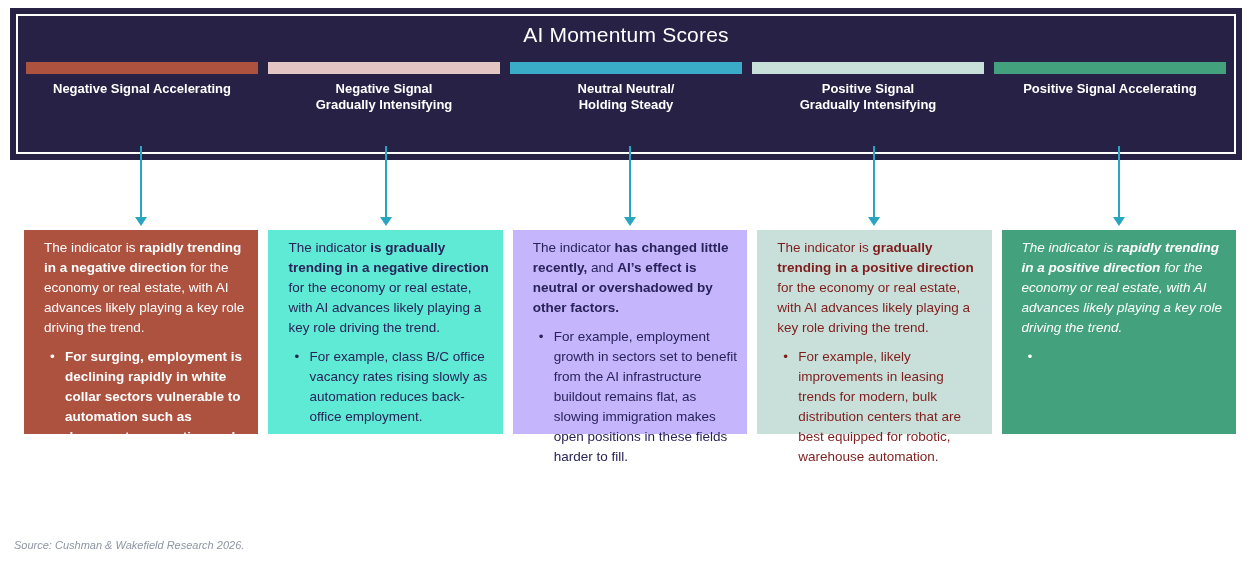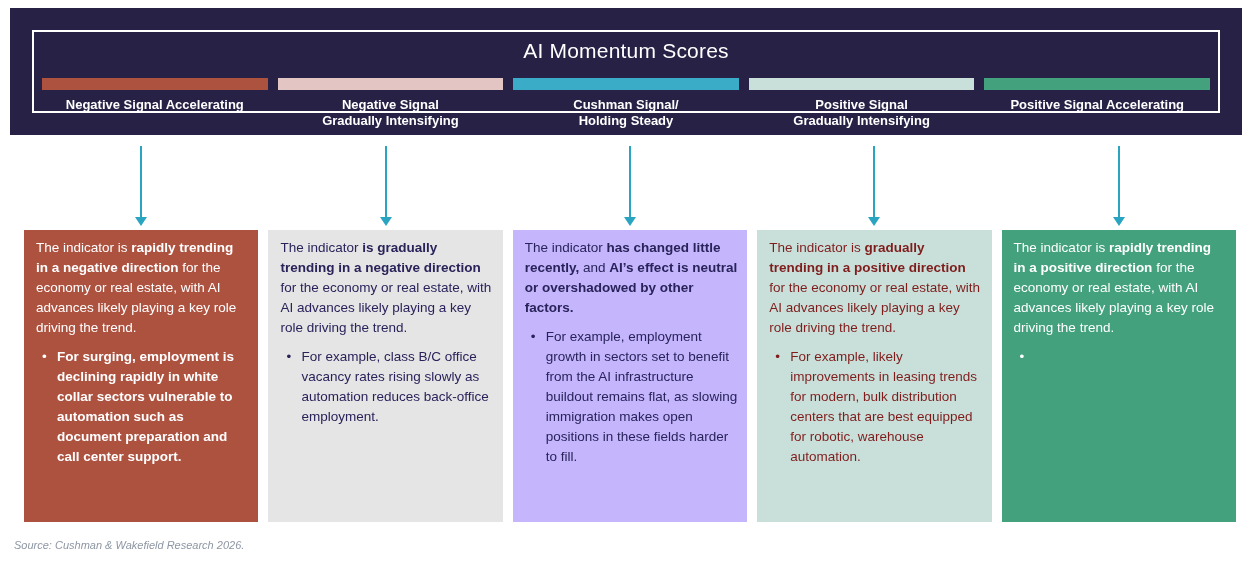"AI Momentum Scores" .header { height: 127px -> 152px; padding: 22px -> 6px }
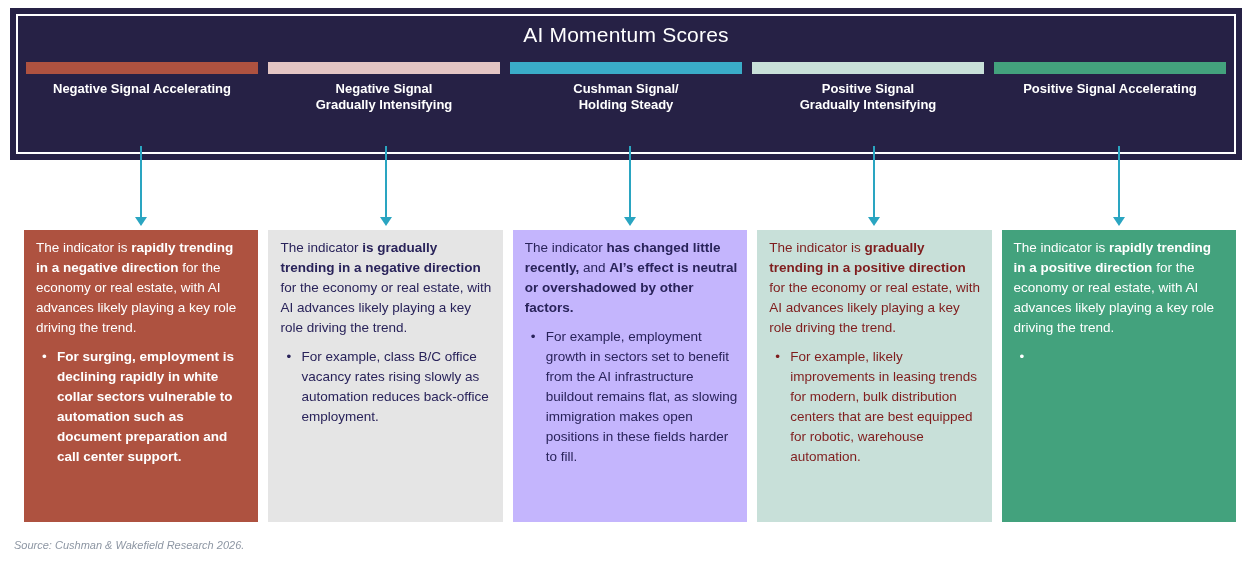"Cushman Signal/" div.bar-label { text: Cushman Signal/ -> Neutral Neutral/ }
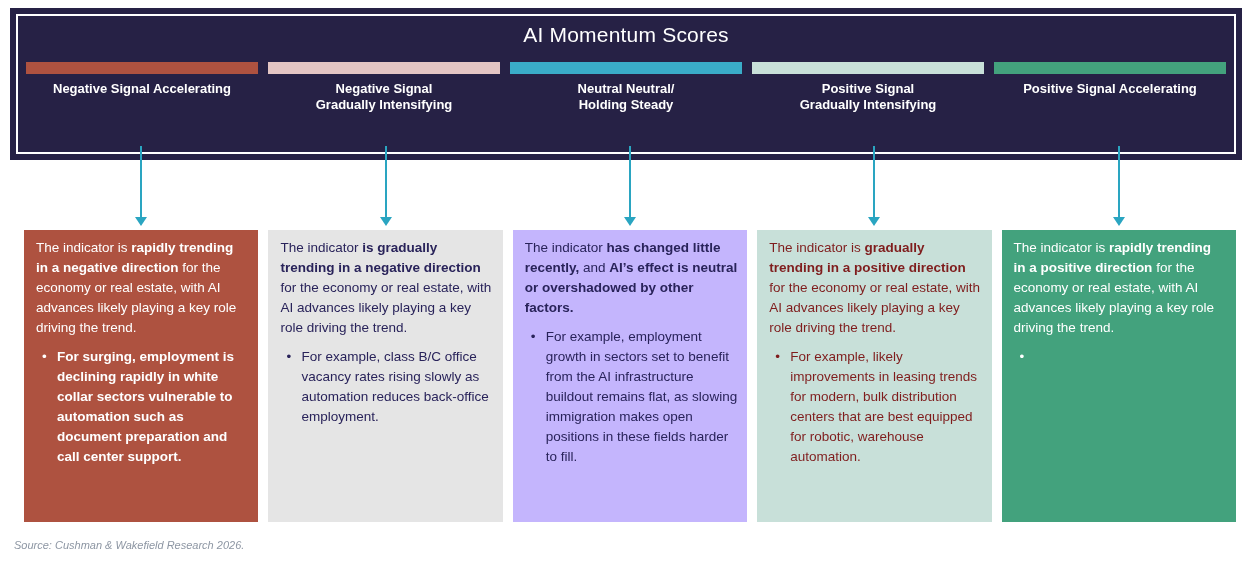"The indicator is rapidly trending" .box { height: 292px -> 204px; padding: 8px 10px 8px 12px -> 8px 10px 8px 20px }
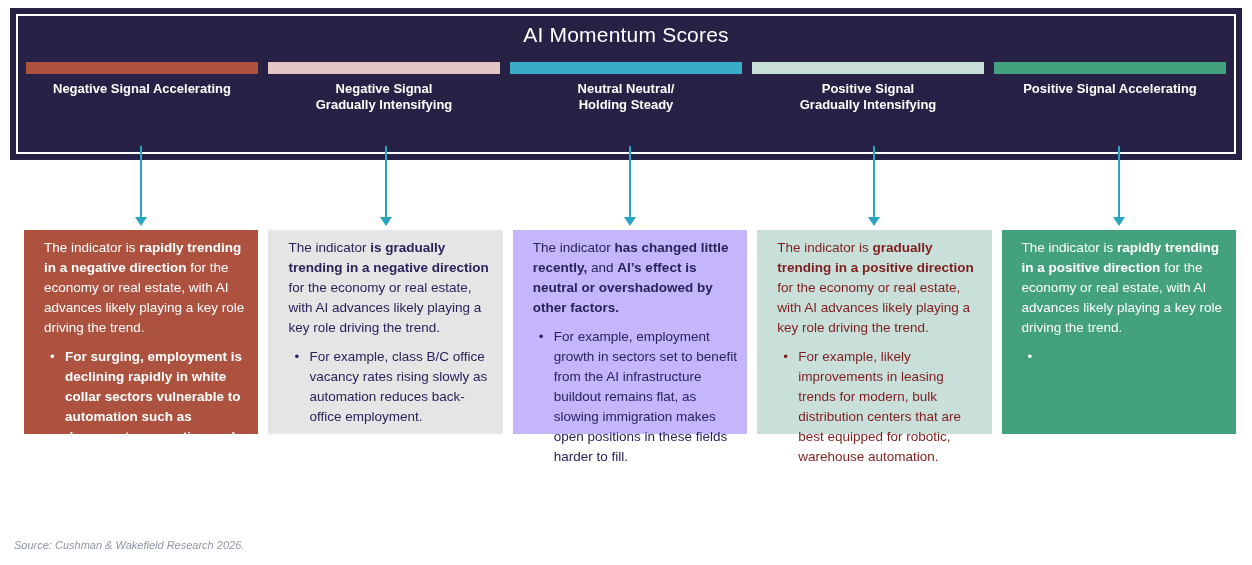"The indicator is gradually trending in a negative" div.box { background: #e5e5e5 -> #5eead4 }
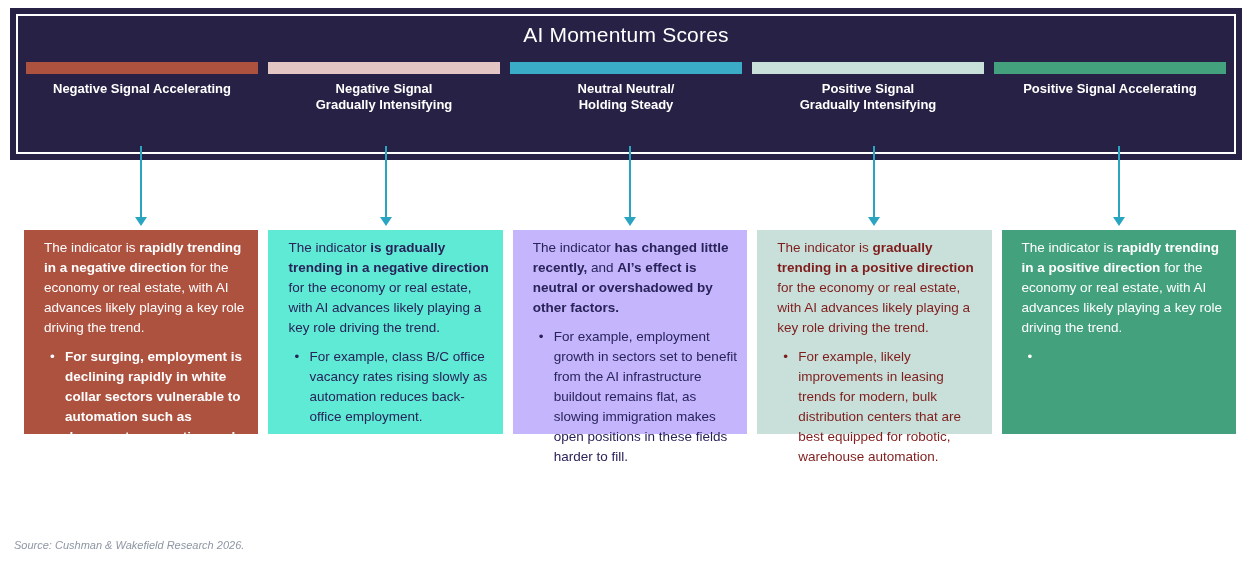"The indicator is rapidly trending in a positive" div.box { font-style: none -> italic }
